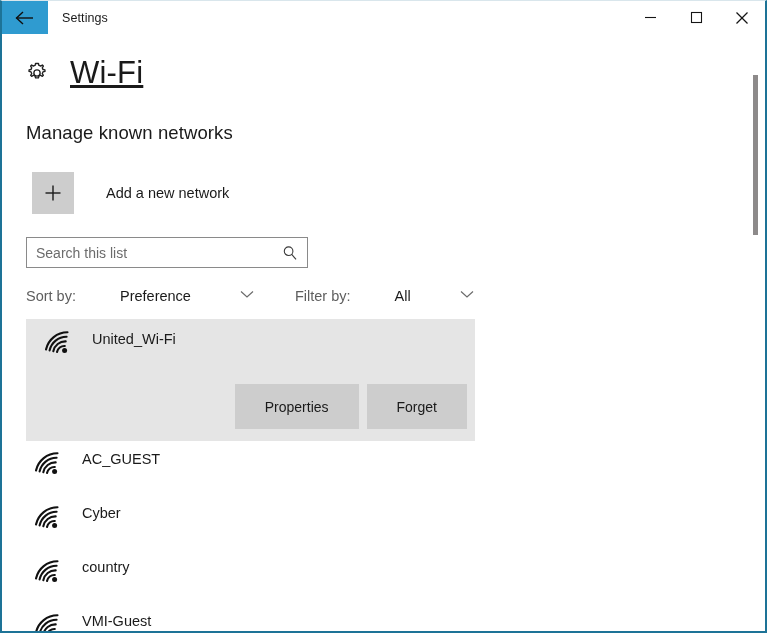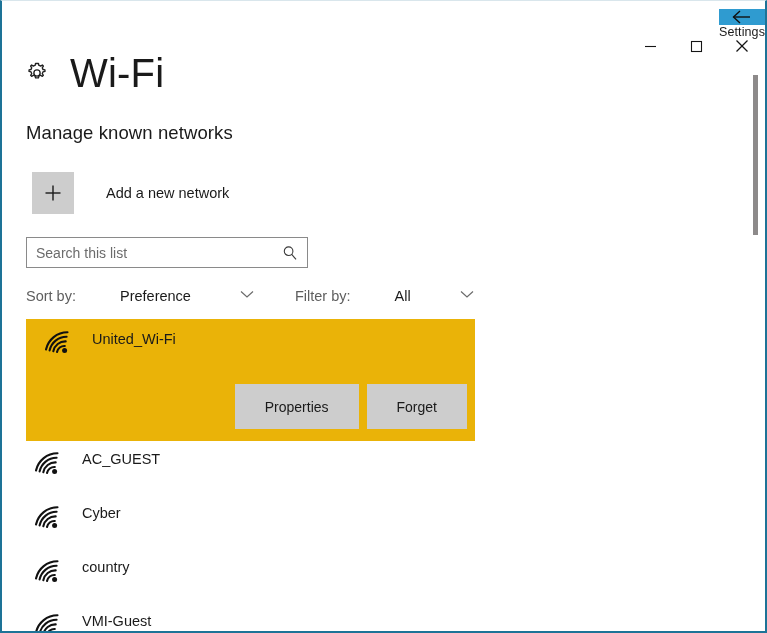"Settings" #titlebar { align-items: flex-end -> center; flex-direction: column -> none; top: 8px -> 0 }
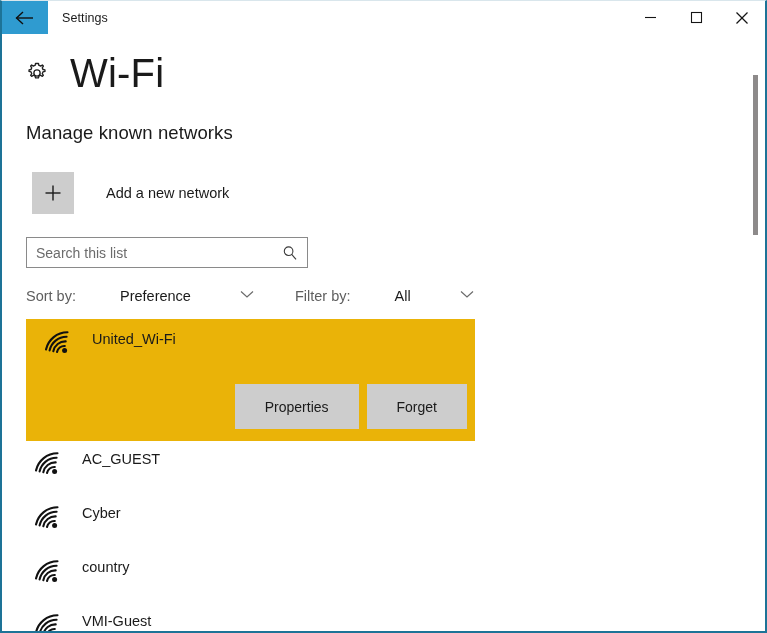"Wi-Fi" #page-title { font-size: 40px -> 31px; text-decoration: none -> underline }
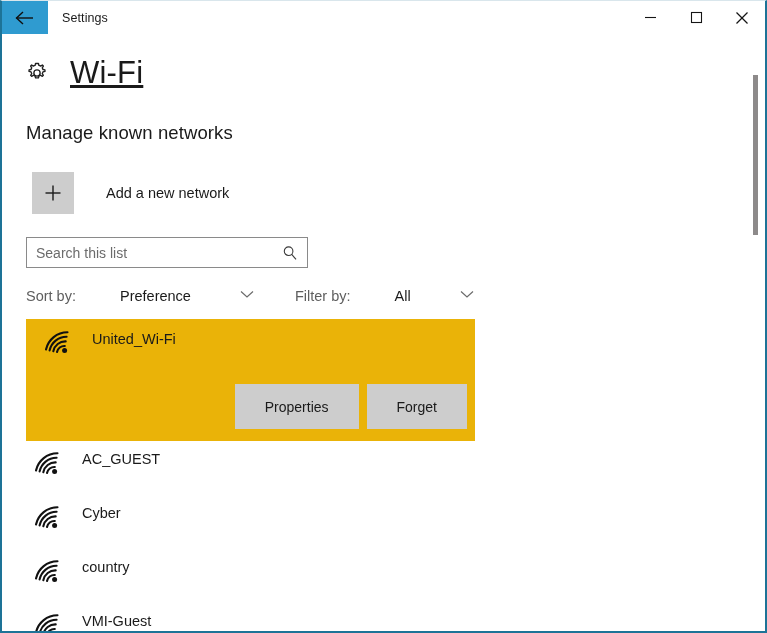"United_Wi-Fi" .network-item.selected { background: #eab308 -> #e5e5e5 }
